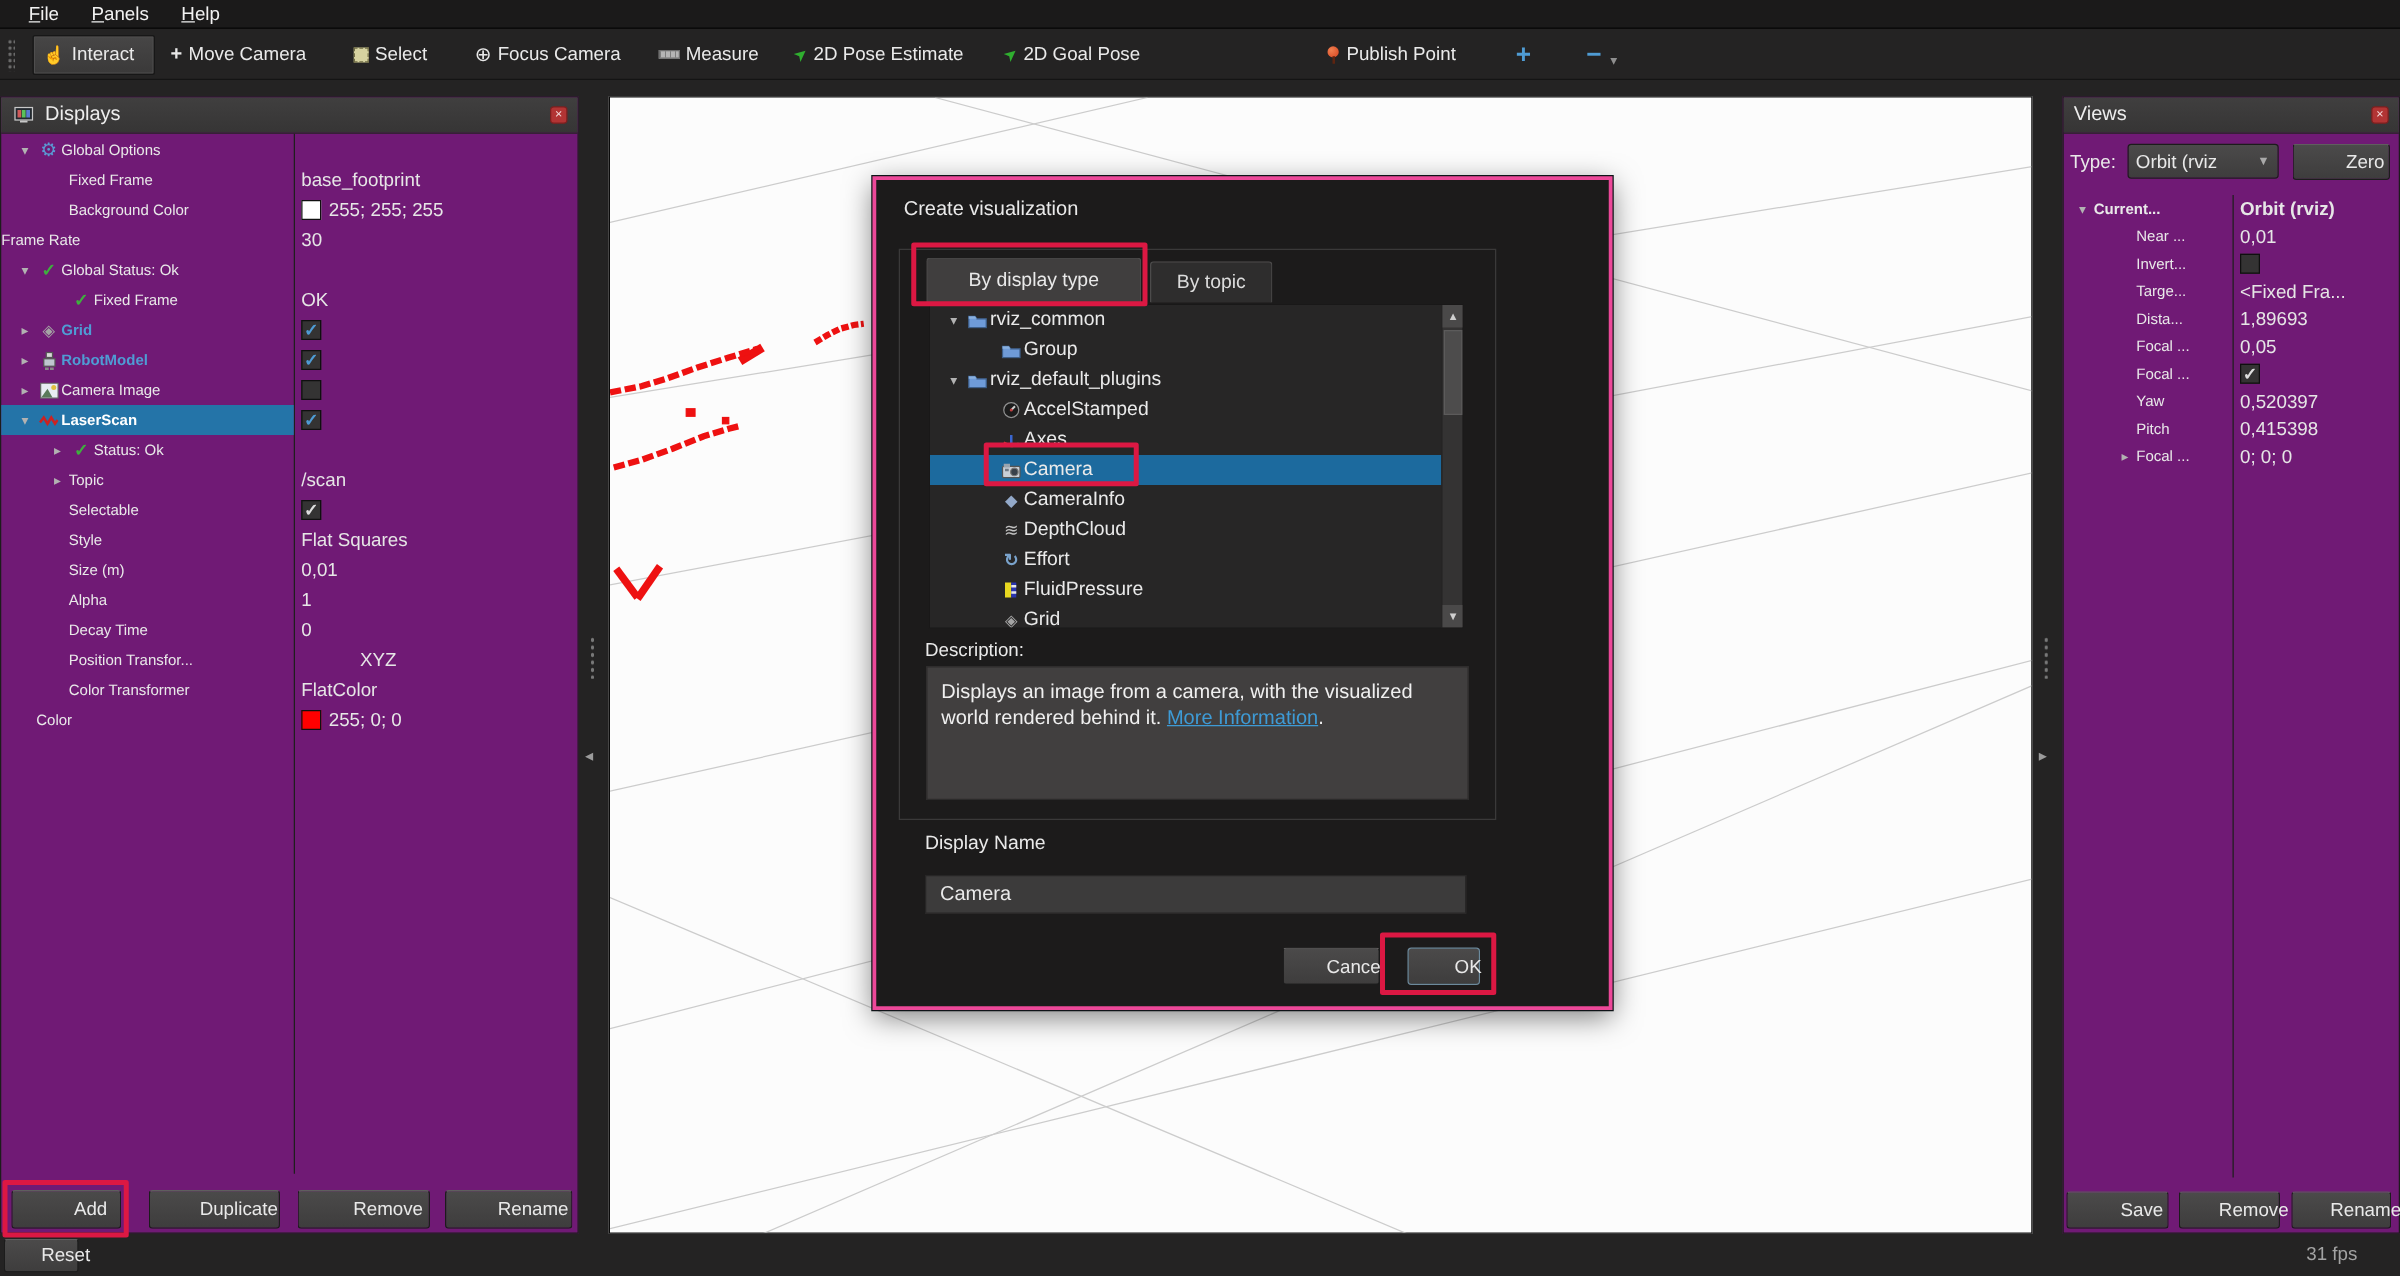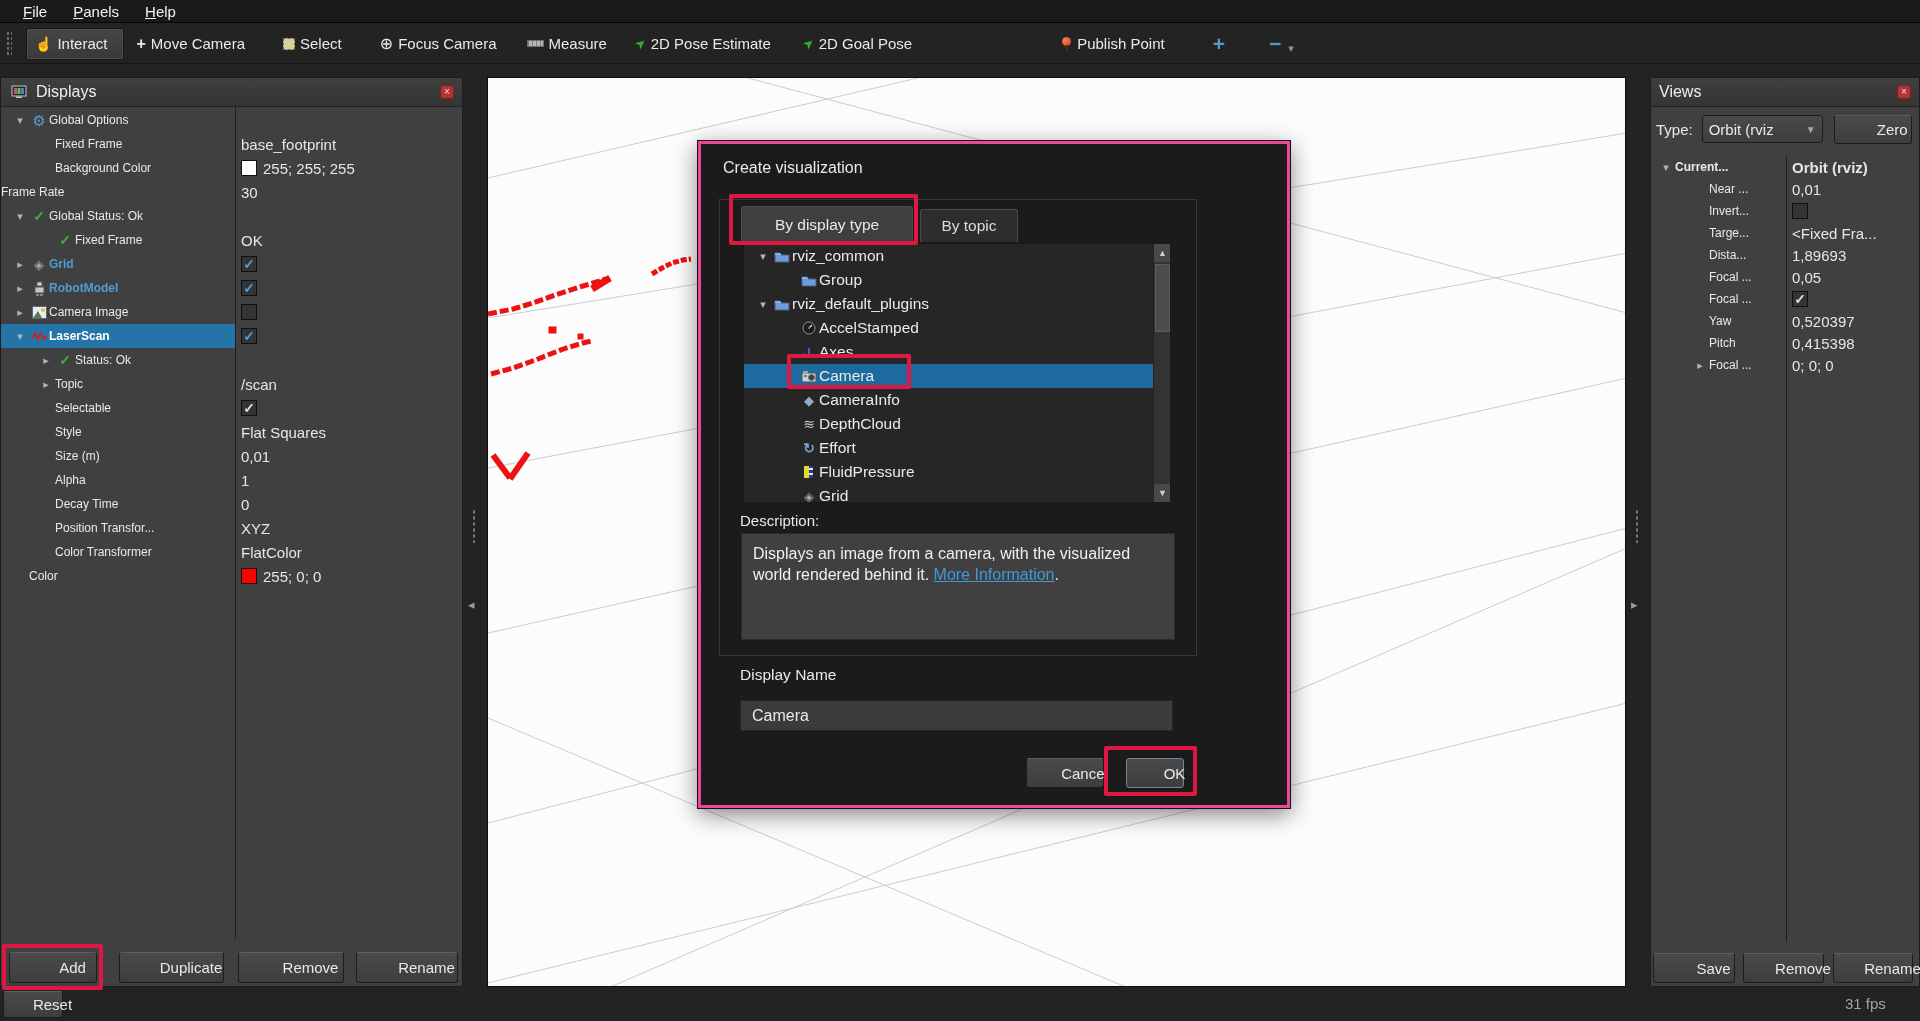"Displays" .panel { background: #404040 -> #701a75 }
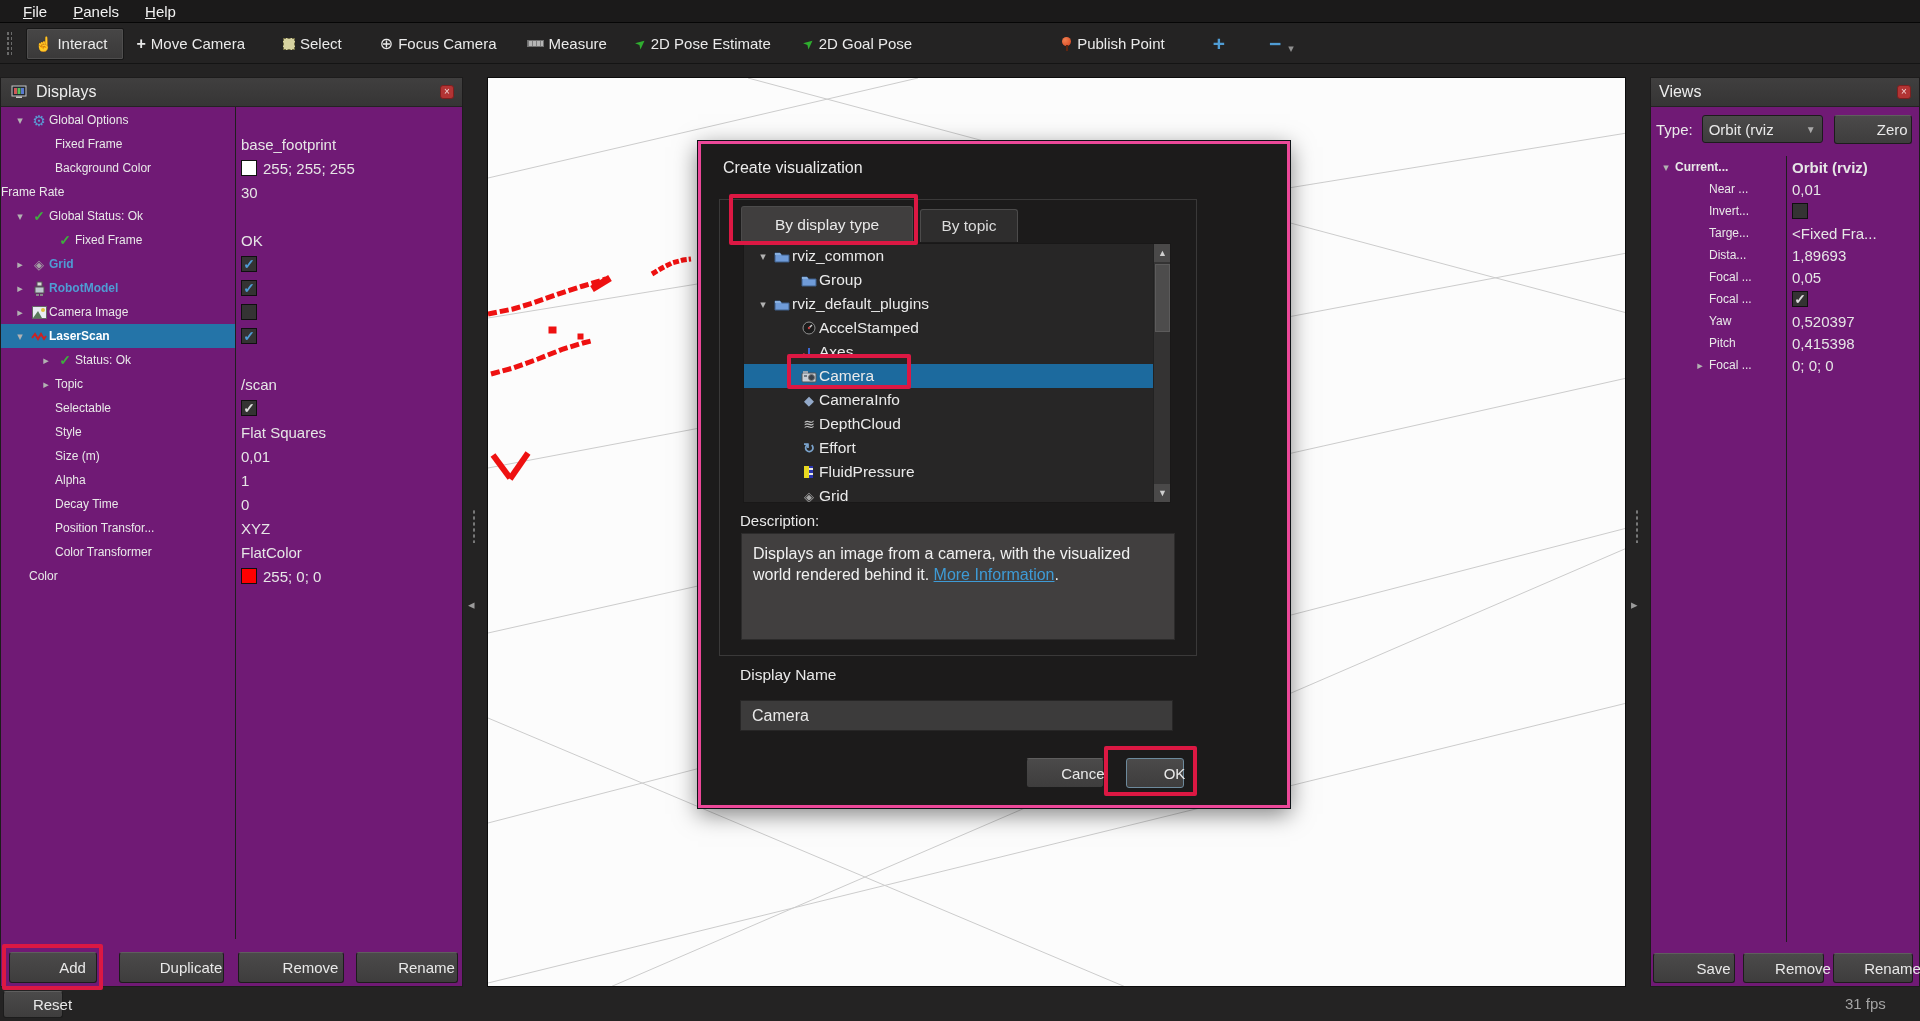"Position Transfor..." div.trow { gap: none -> 47px }
